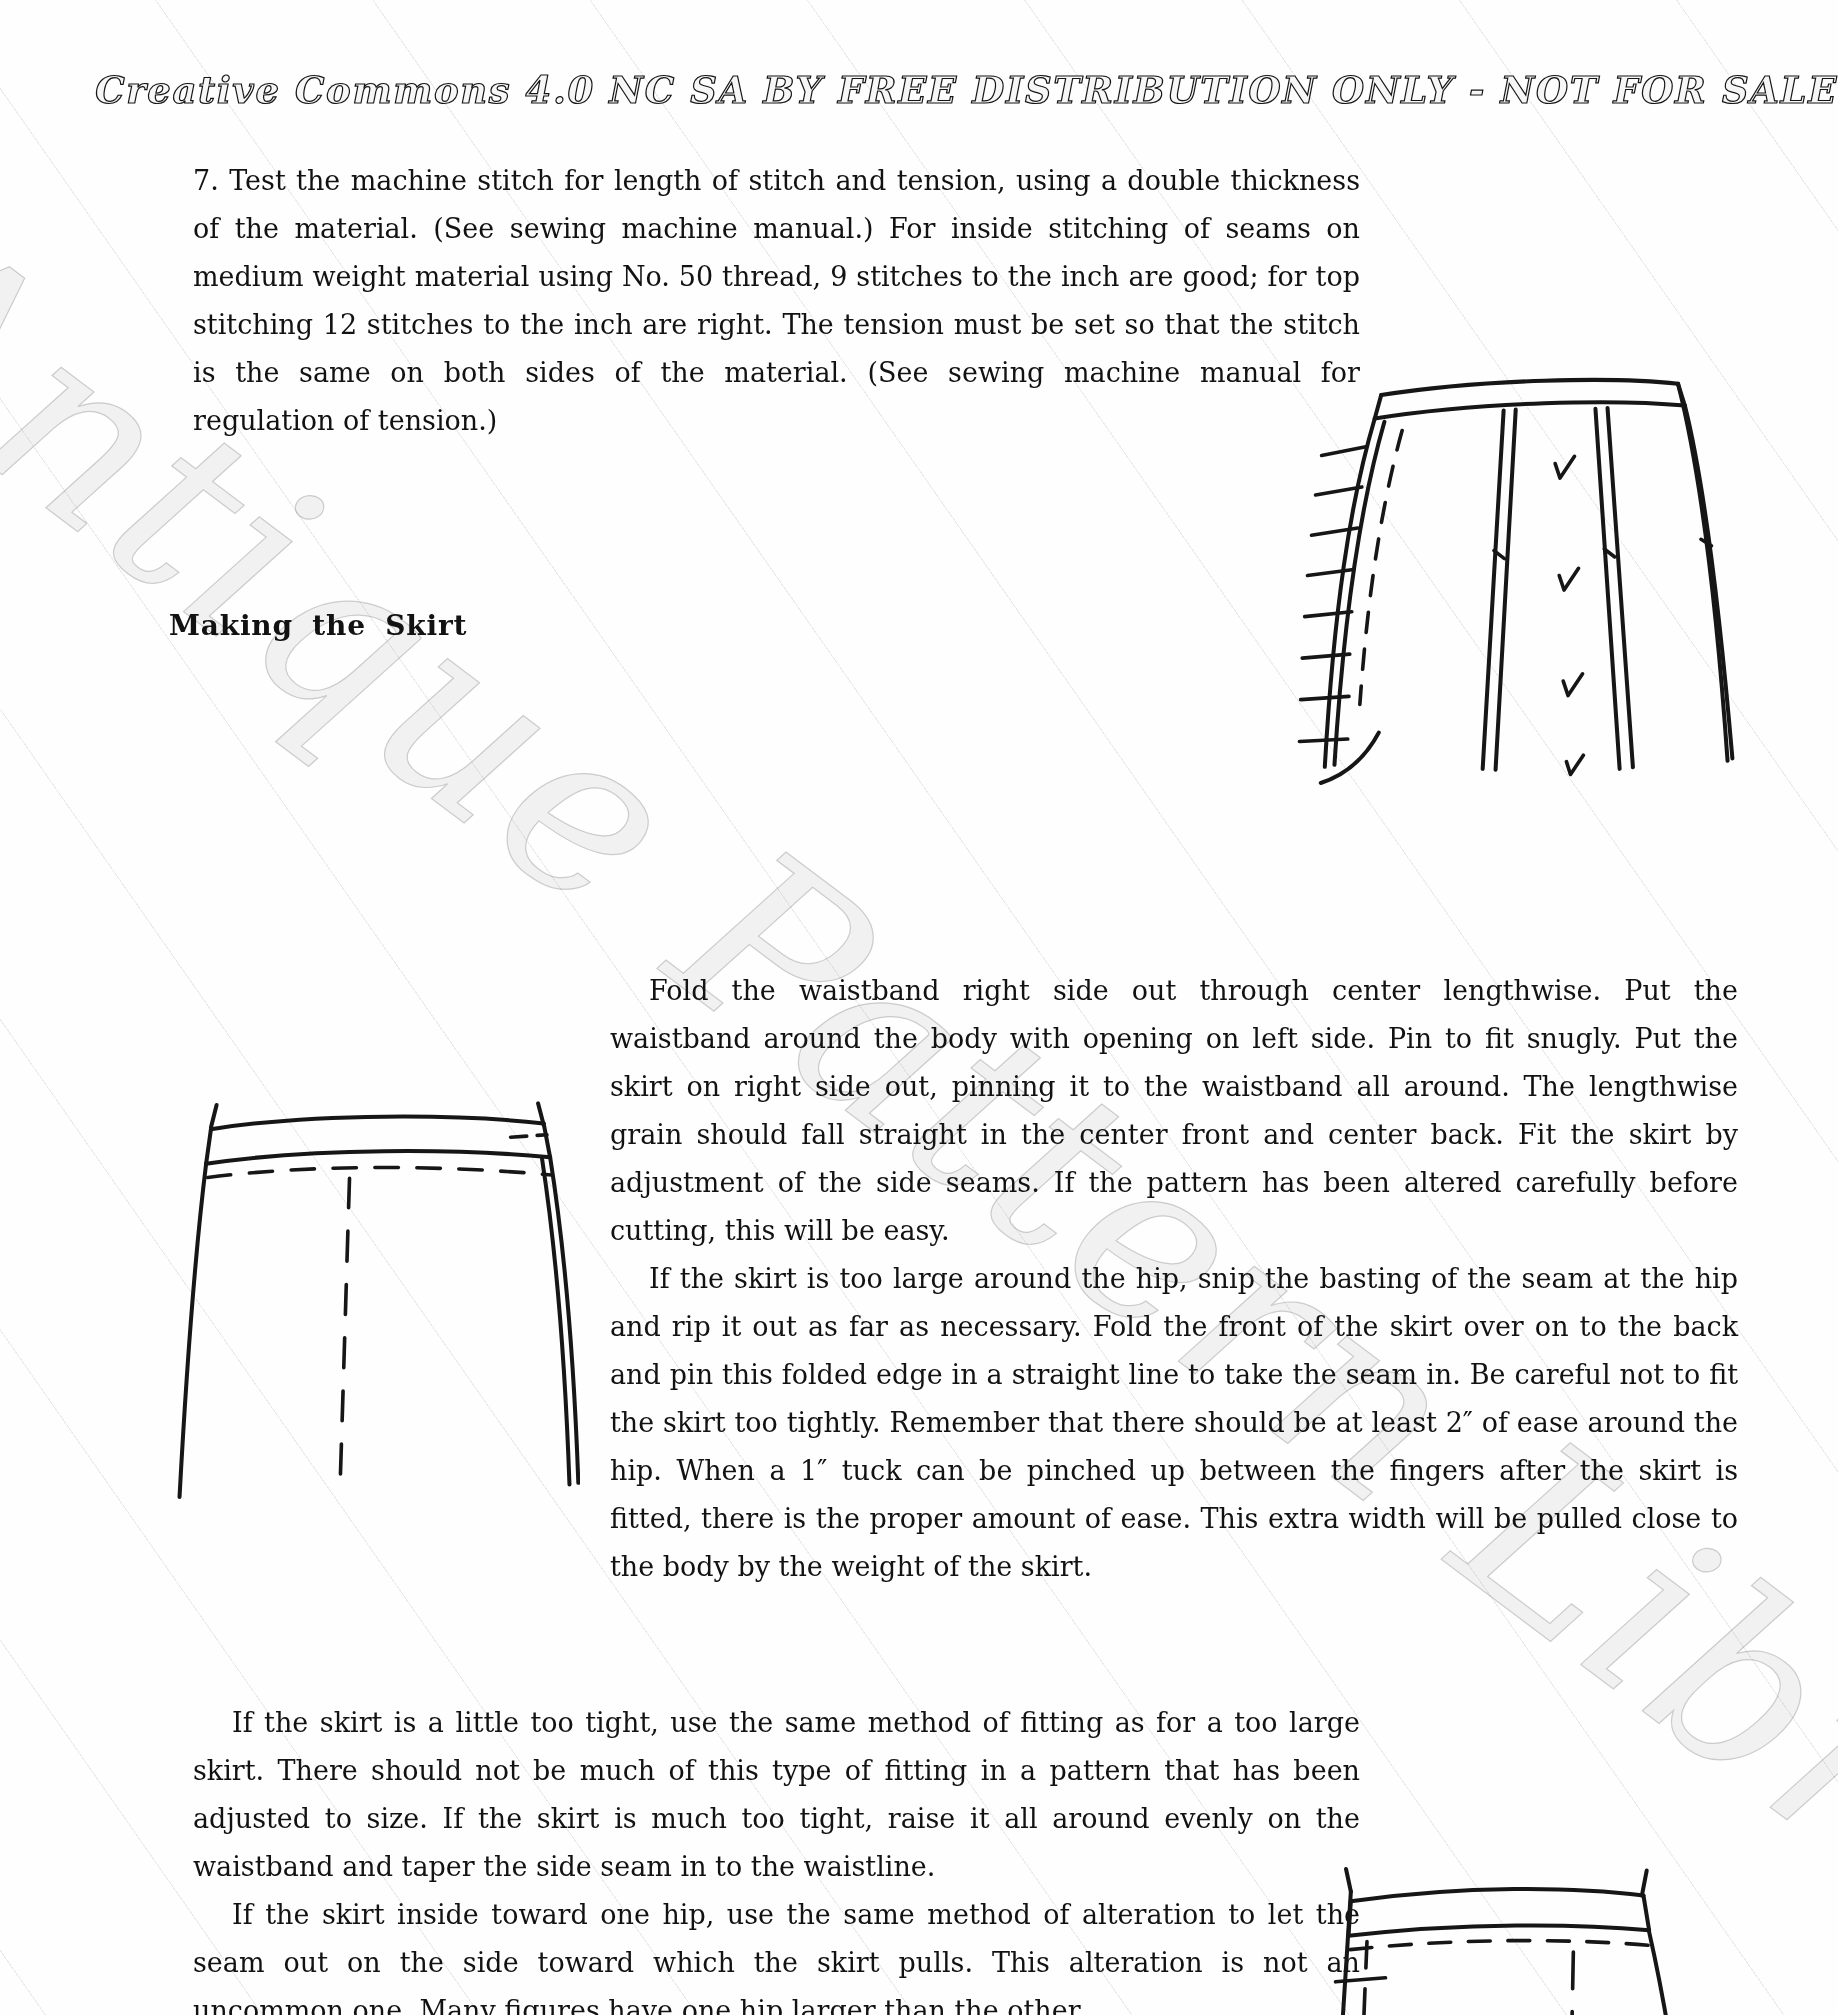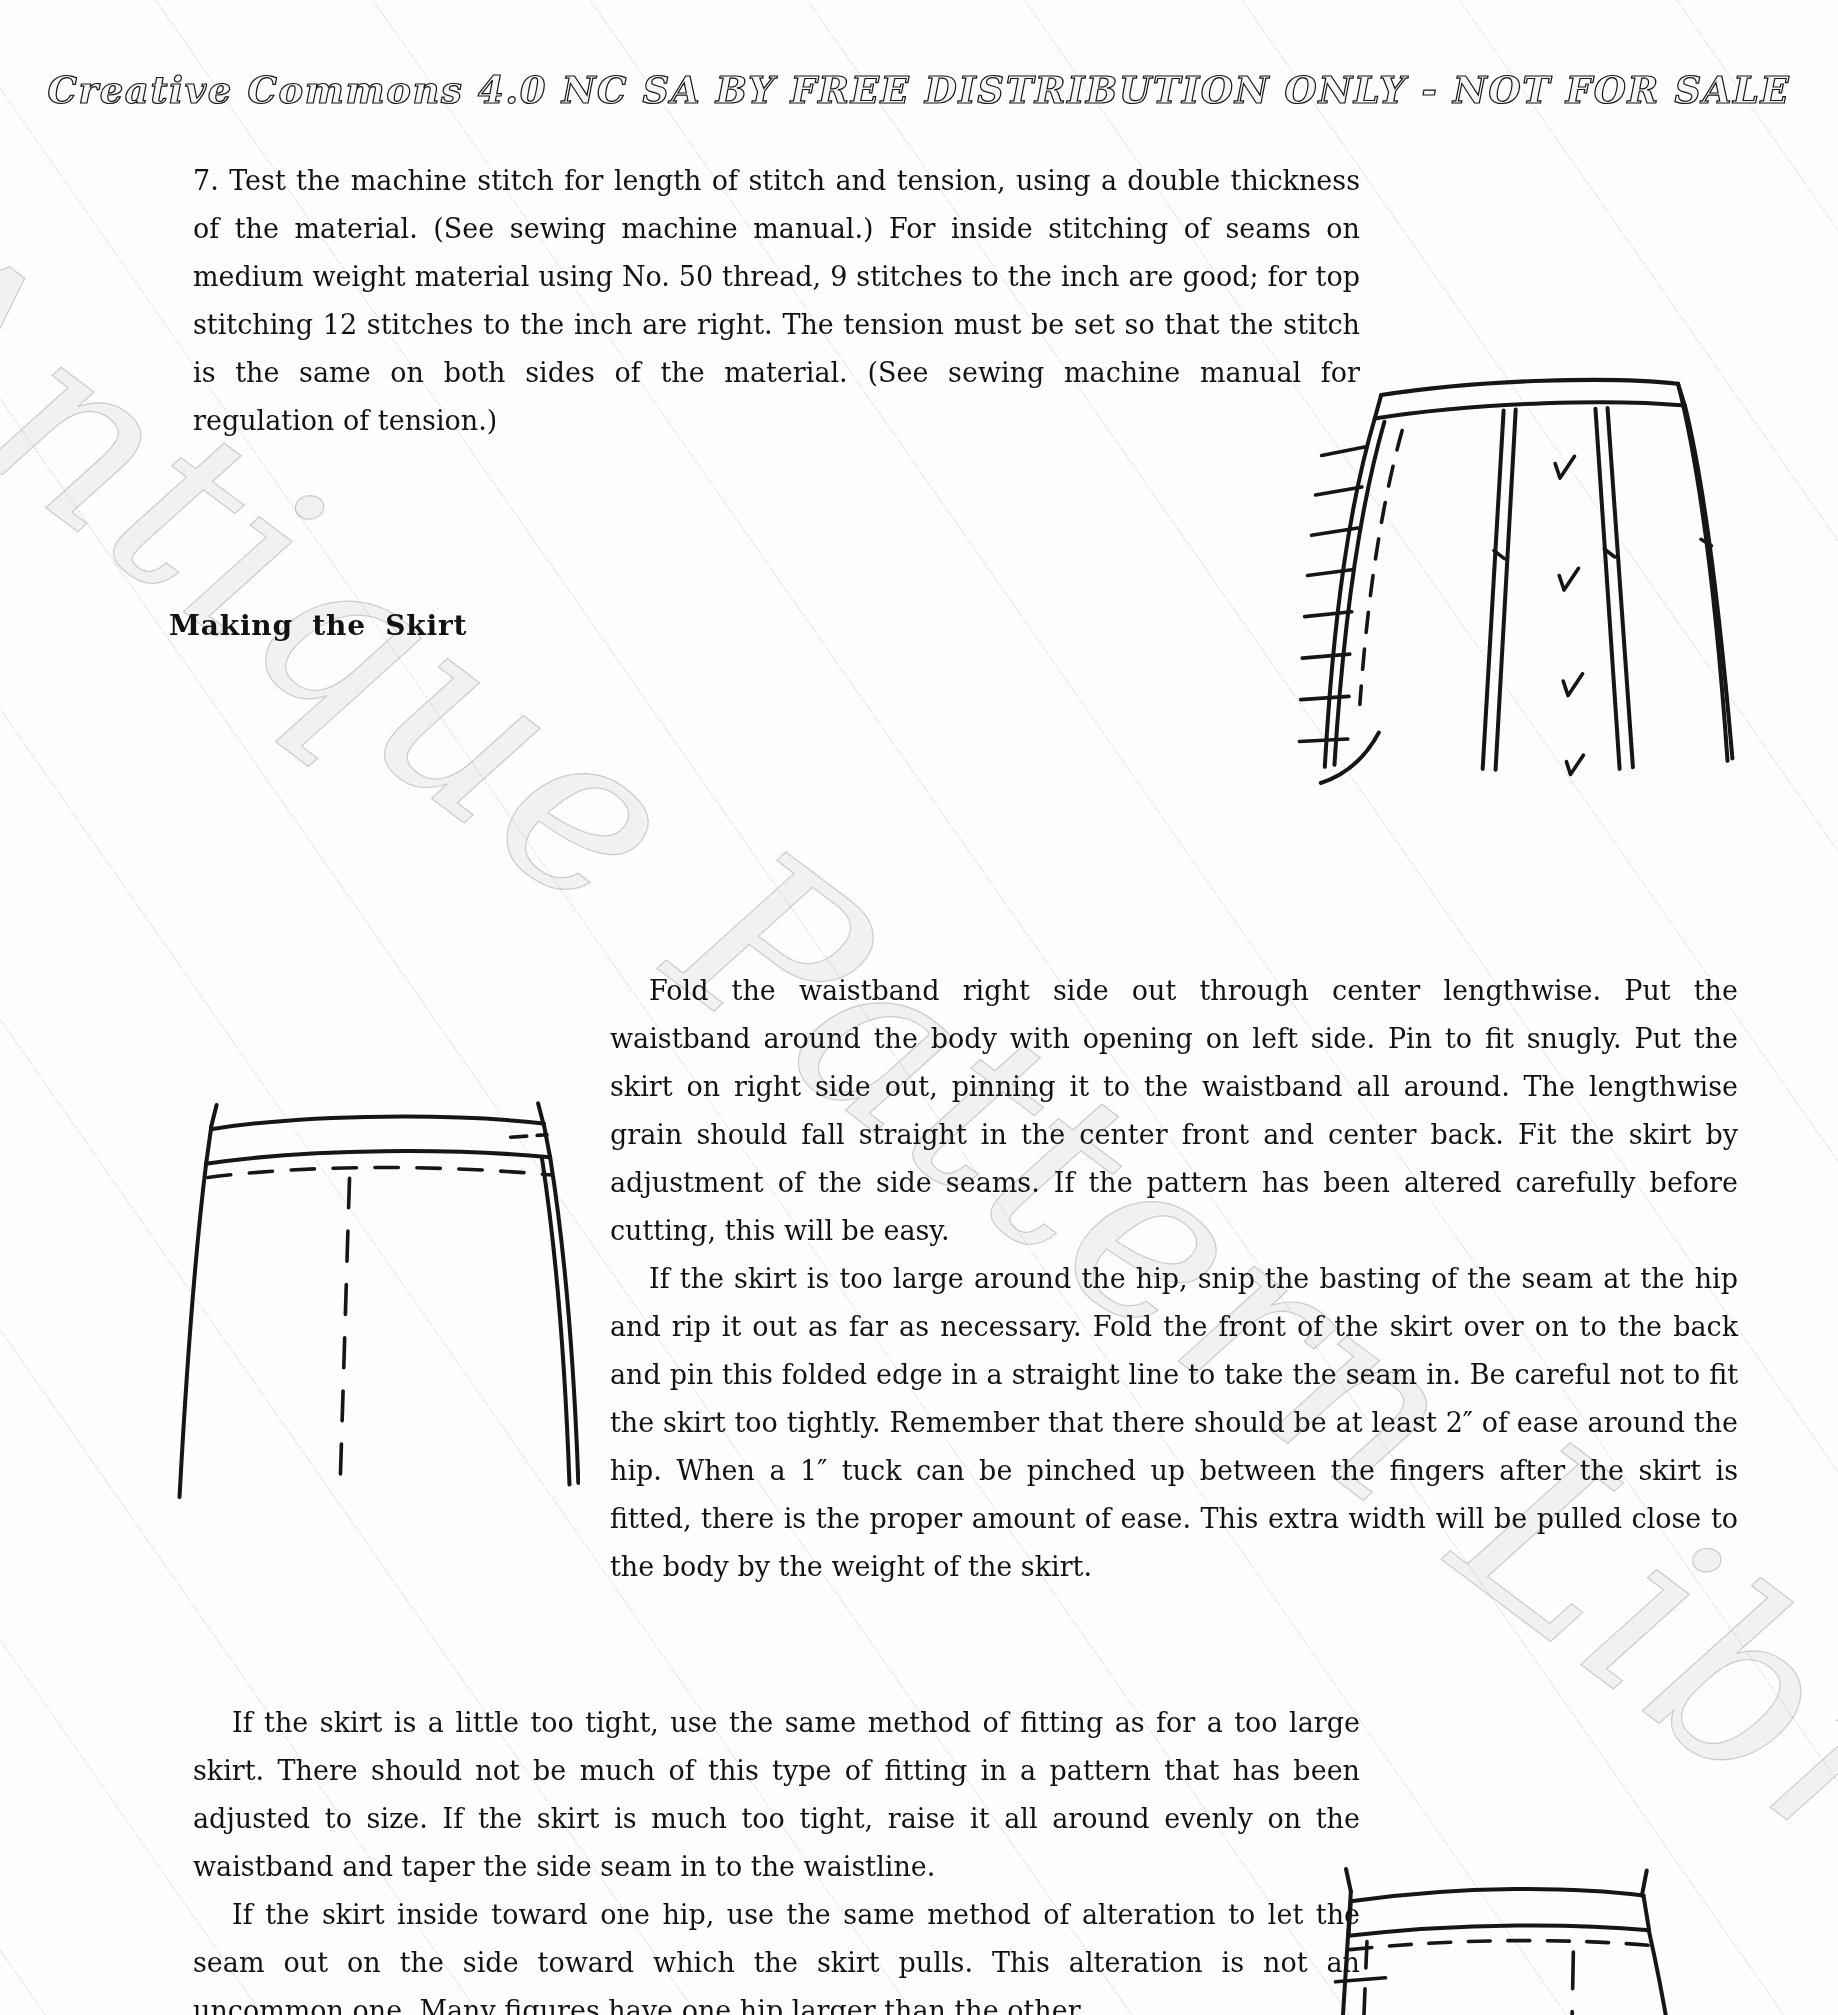"Creative Commons 4.0 NC SA" .header { text-align: center -> right }
